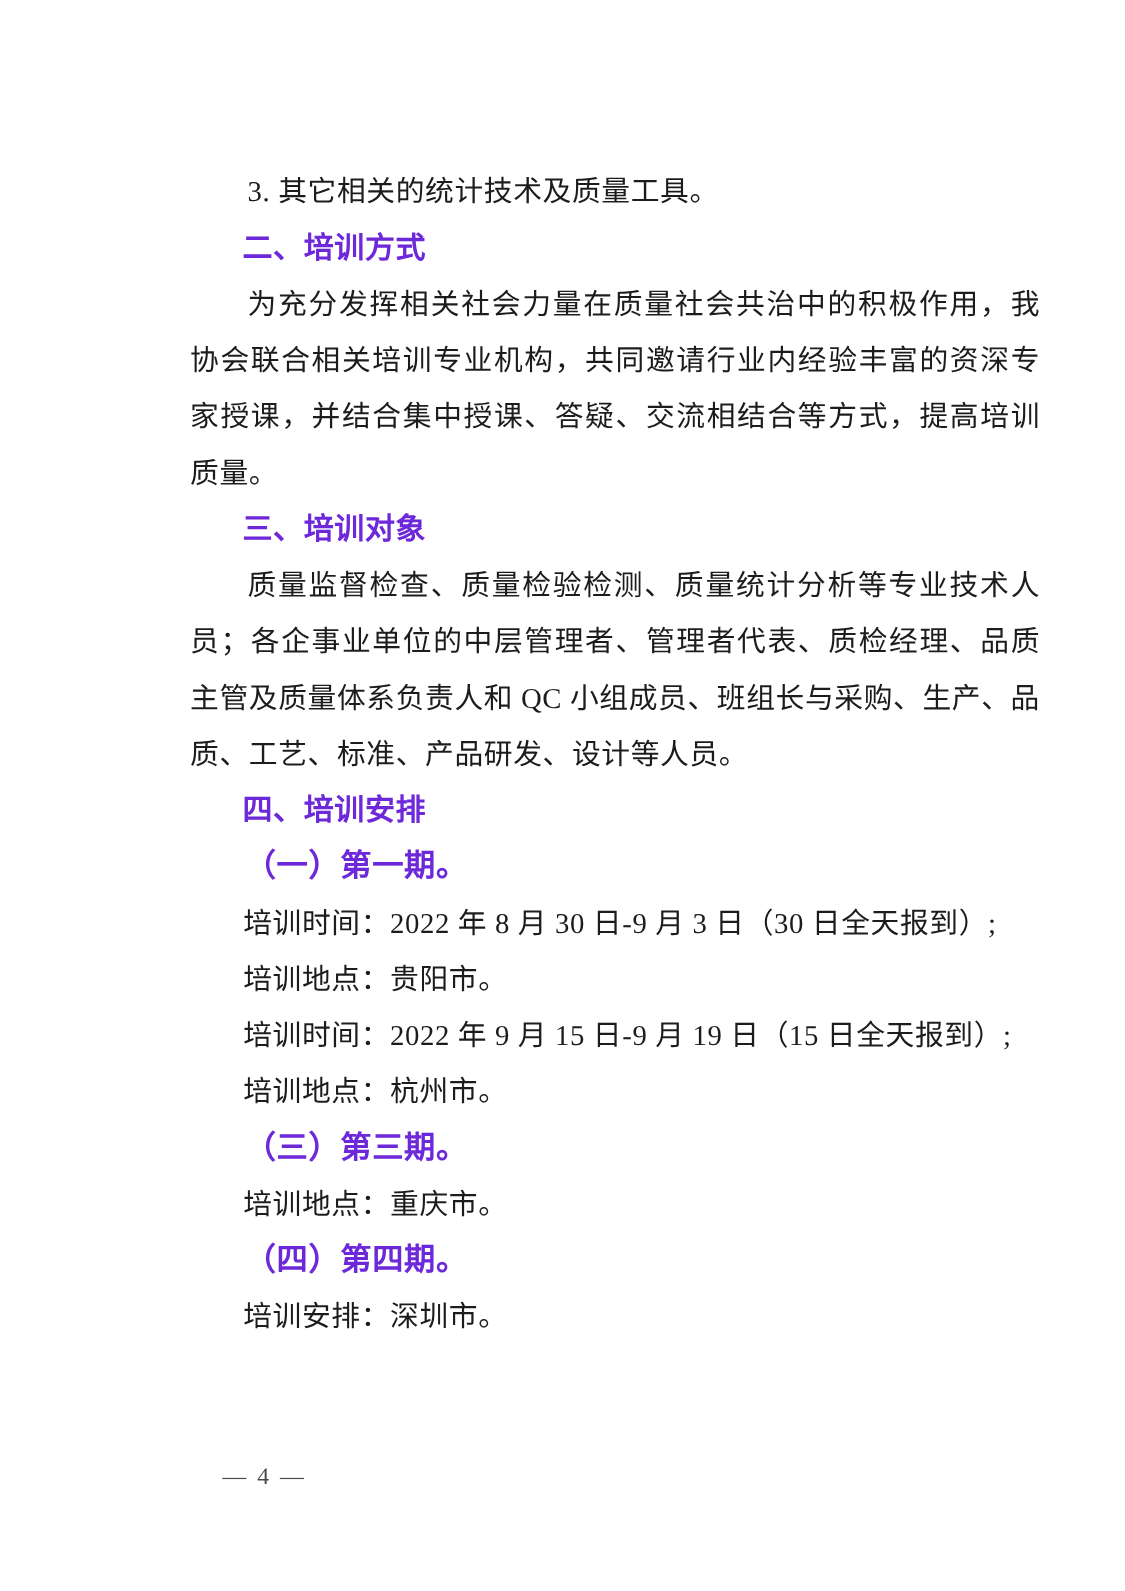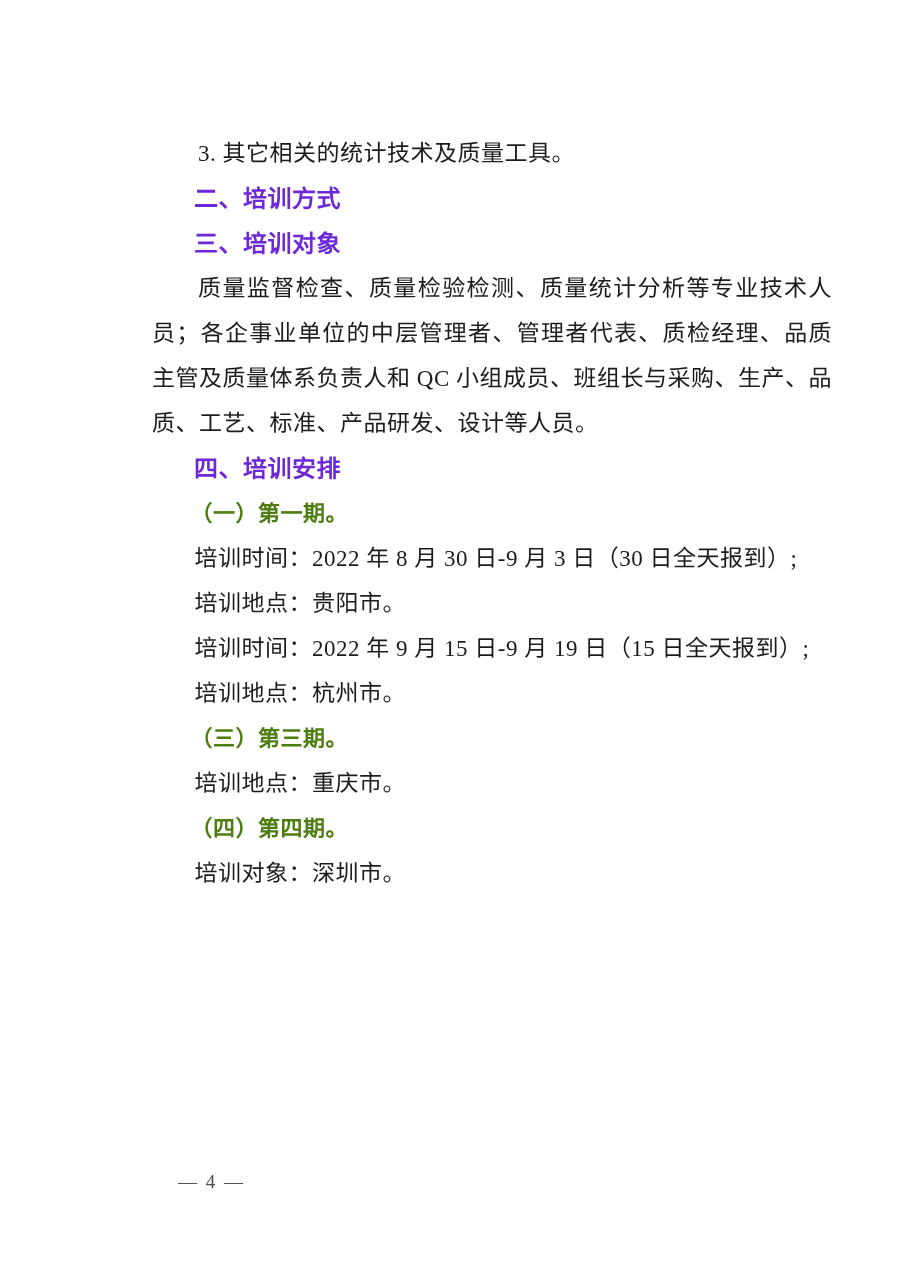"为充分发挥相关社会力量在质量社会共治中的积极作用，我协会联合相关培训专业机构，共" p.para { html: none -> <p>为充分发挥相关社会力量在质量社会共治中的积极作用，我协会联合相关培训专业机构，共同邀请行业内经验丰富的资深专家授课，并结合集中授课、答疑、交流相结合等方式，提高培训质量。</p> }
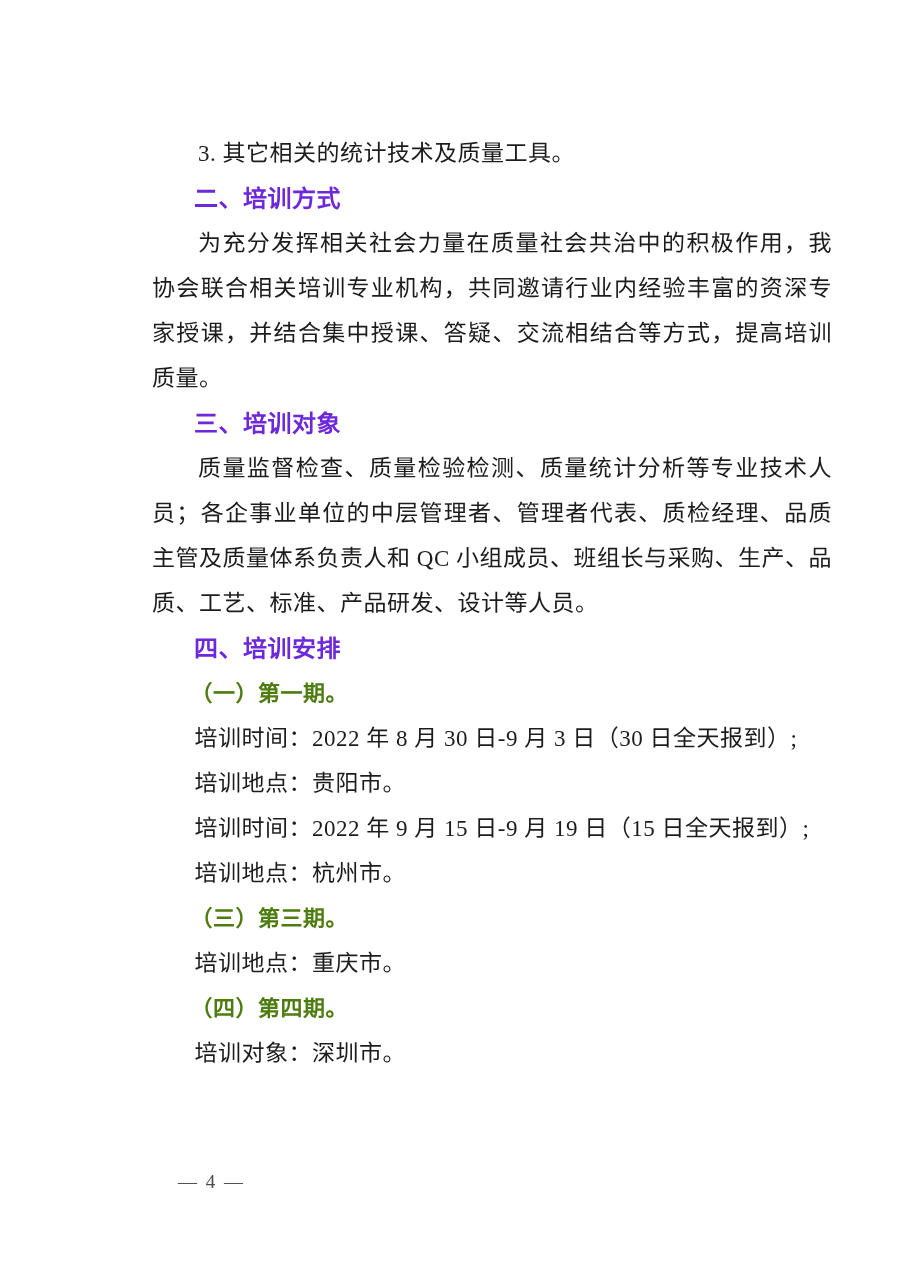"（一）第一期。" .session-title { color: #4d7c0f -> #6d28d9; font-size: 22px -> 25px }
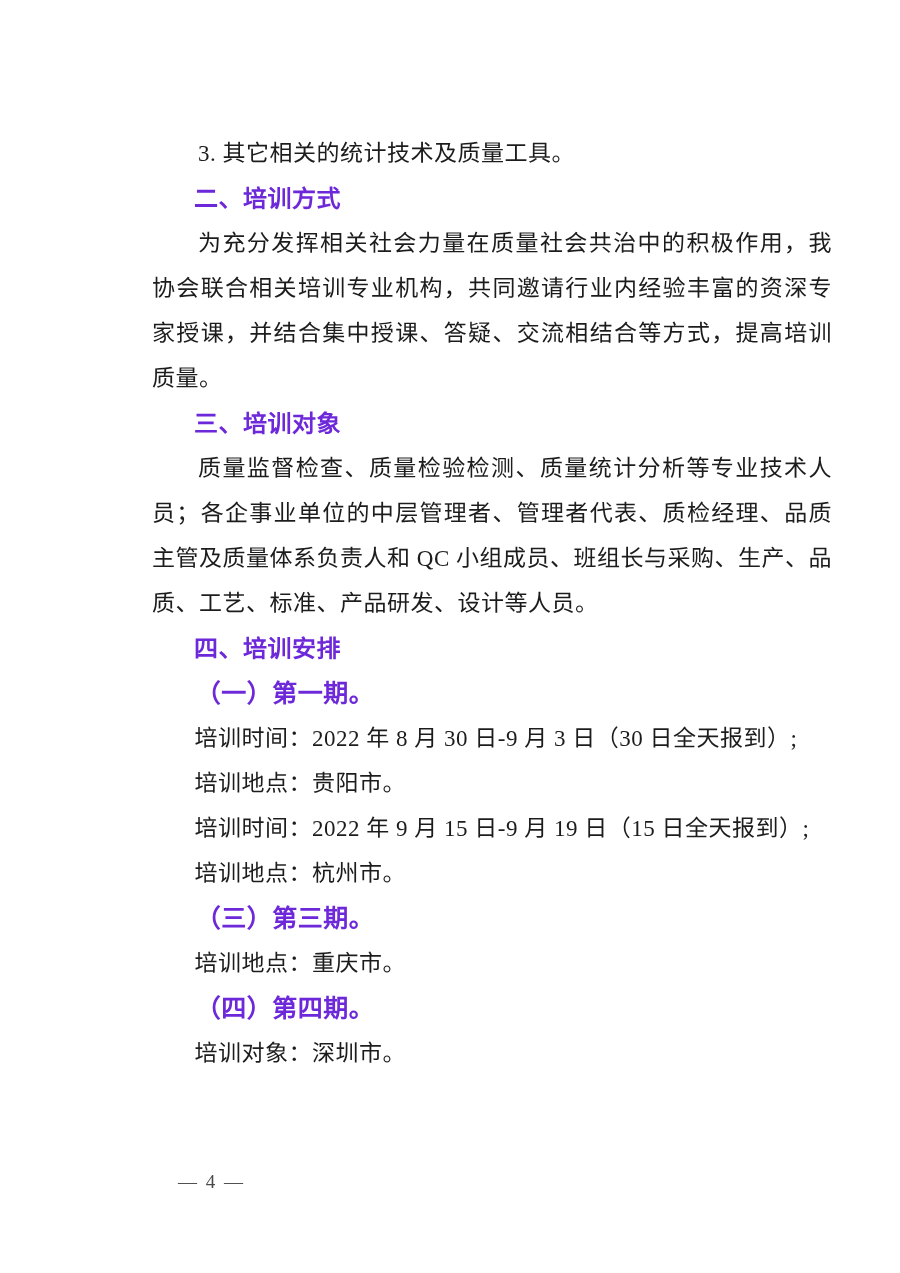"培训对象：深圳市。" p.detail-line { text: 对象 -> 安排 }
